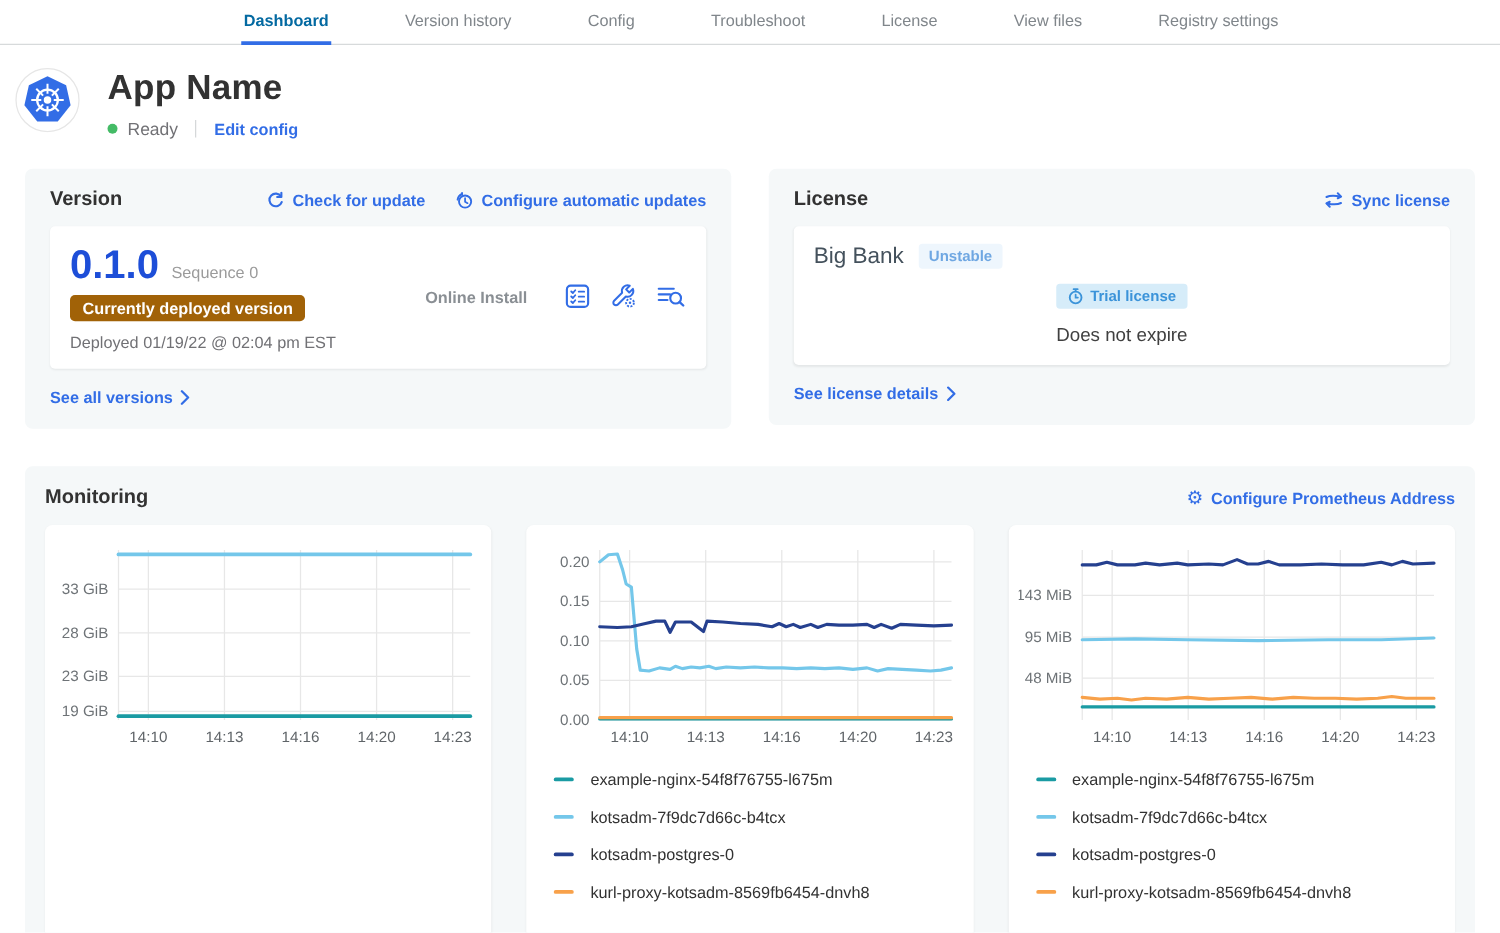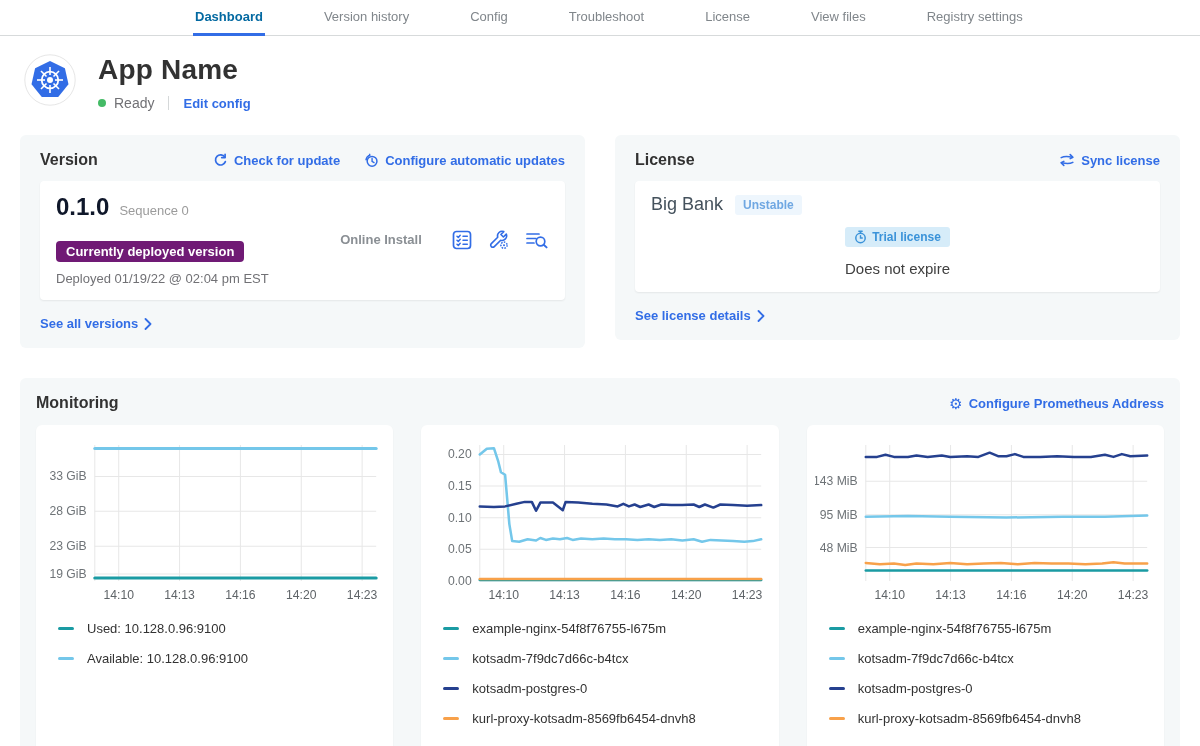"App Name" .app-header { padding: 18px 20px 24px 24px -> 18px 20px 24px 12px }
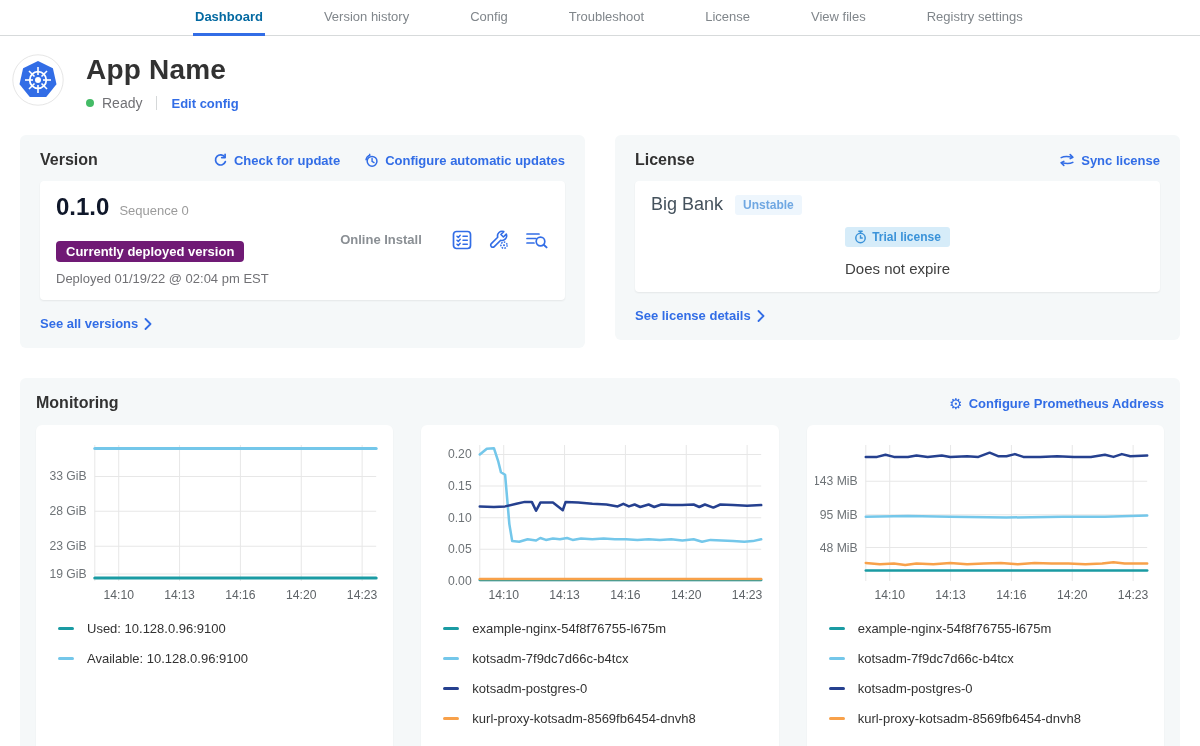"0.1.0" .v-num { color: #0f172a -> #1d4ed8; font-size: 24px -> 32px }
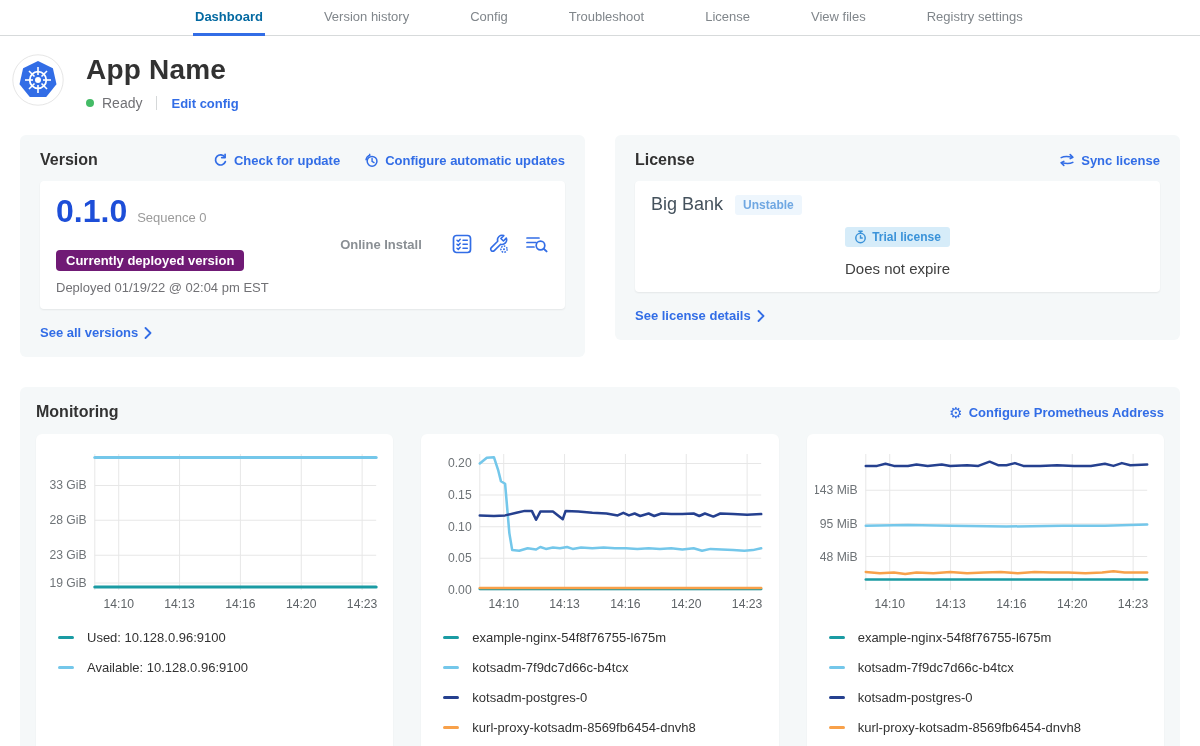"Currently deployed version" .green-badge { background: #701a75 -> #a16207; margin-top: 20px -> 6px }
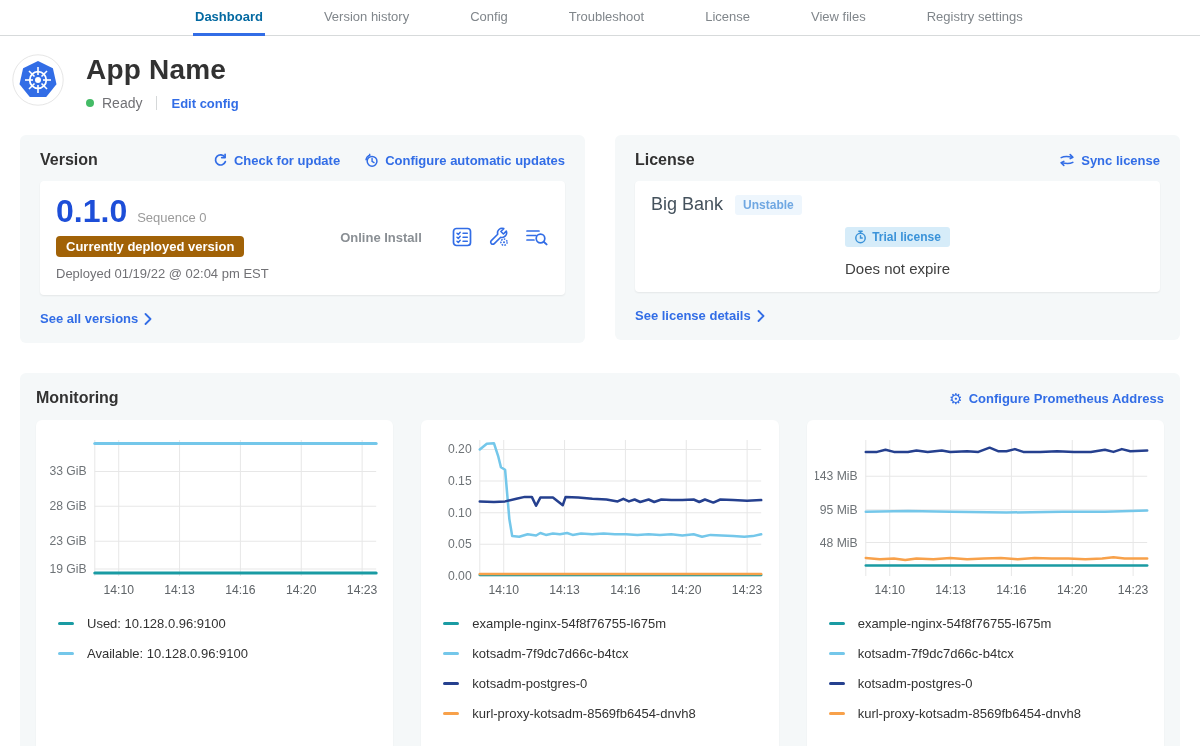"Used: 10.128.0.96:9100" div.chart-legend { html: <div> <div> <span></span> <span>Used: 10.128.0.96:9100</span> </div> <div> <span></span> <span>Available: 10.128.0.96:9100</span> </div> </div> -> none }
